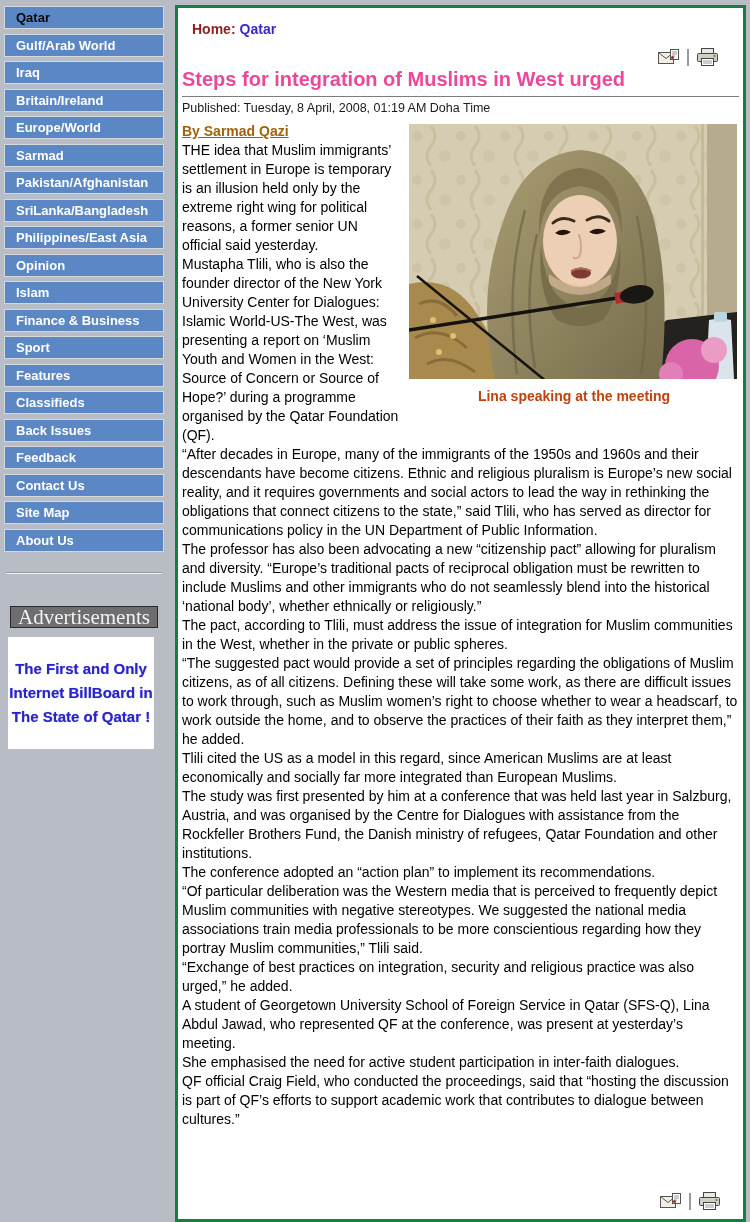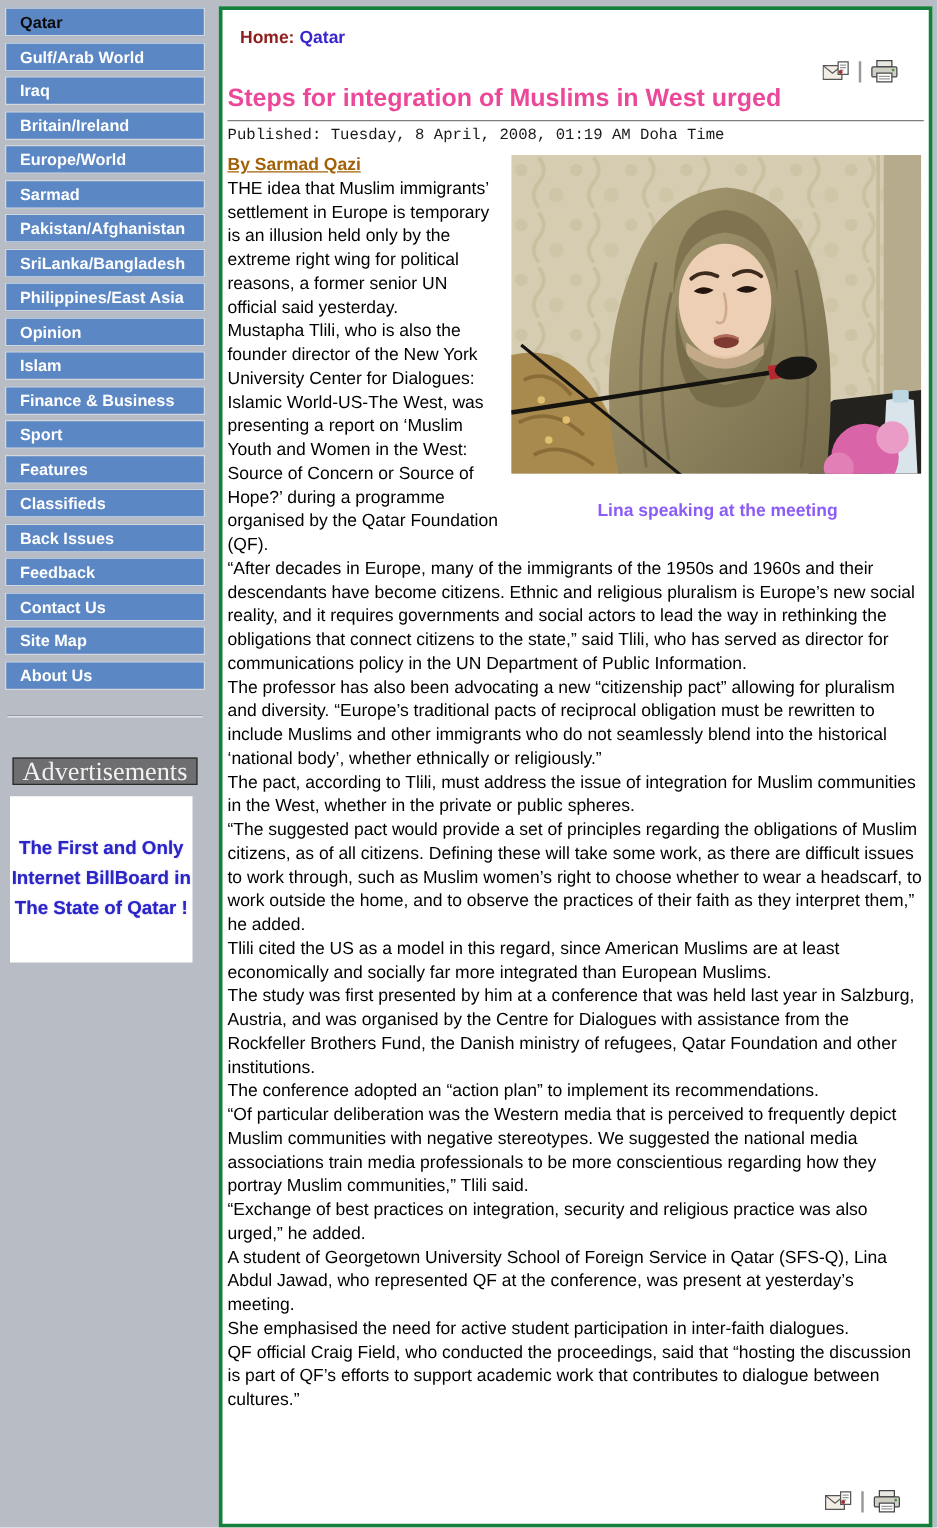"Published: Tuesday, 8 April, 2008," .published { font-family: Liberation Mono, monospace -> none }
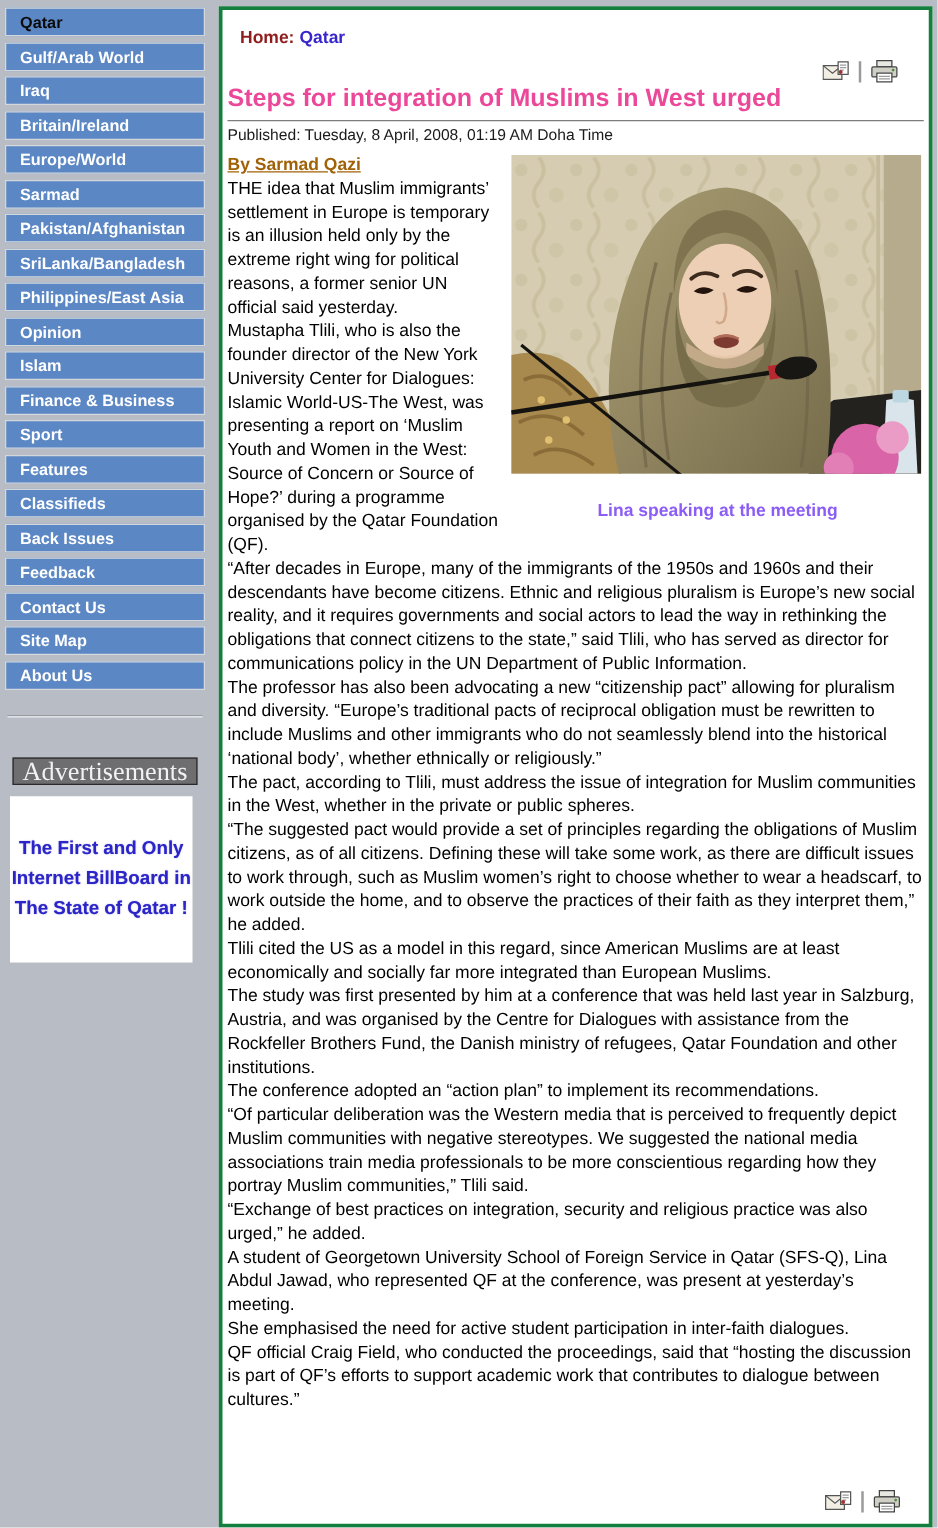"Lina speaking at the meeting" .photo-figure figcaption { color: #8b5cf6 -> #c2410c; margin-top: 20px -> 8px }
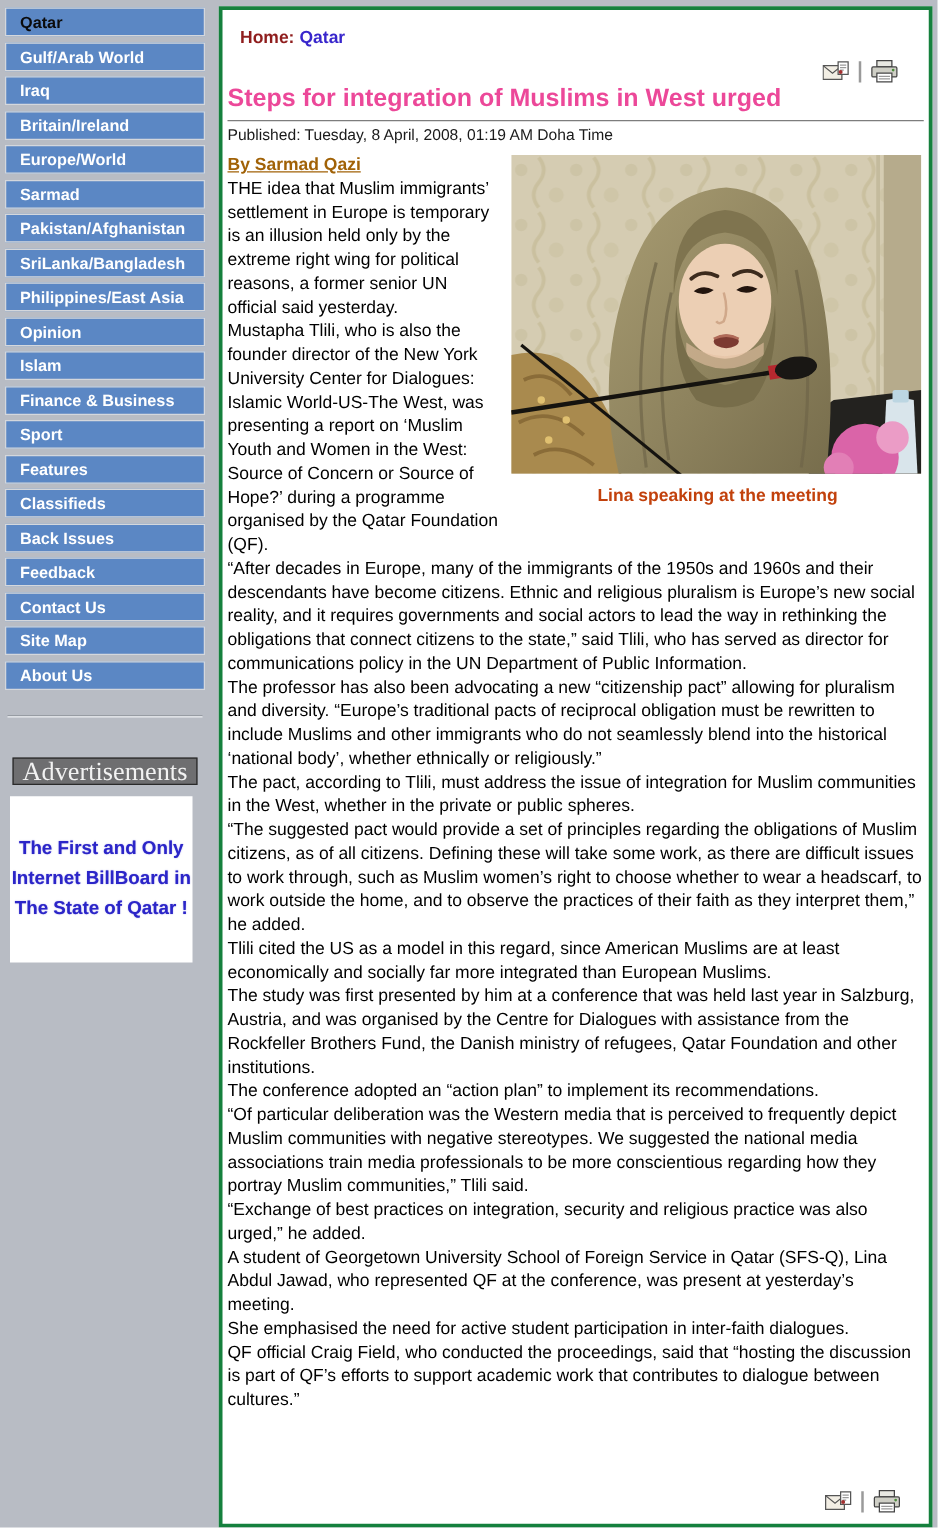"The First and Only" .ad-box { height: 133px -> 112px }
